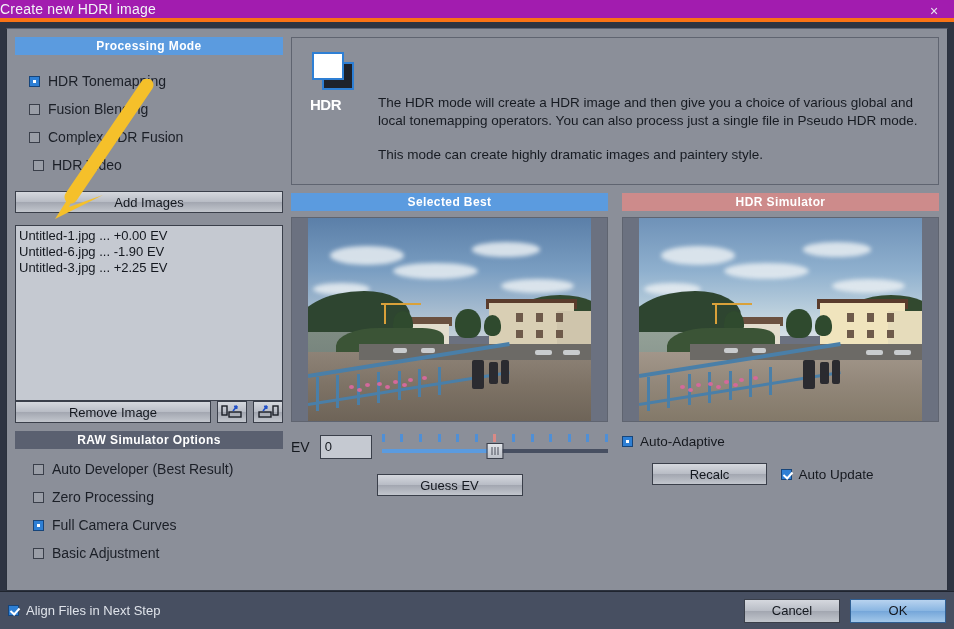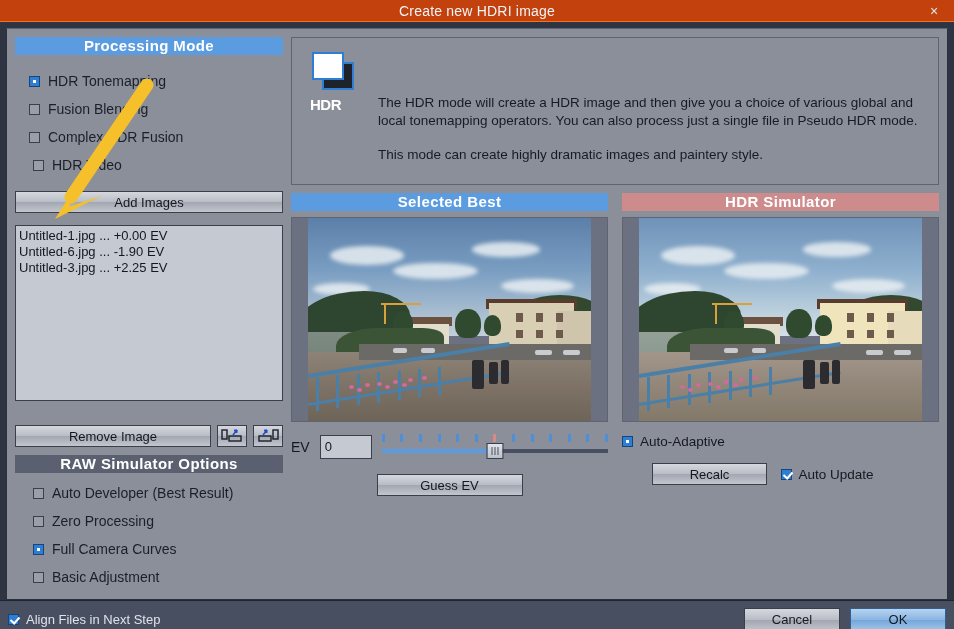"Create new HDRI image" .titlebar { background: #c2410c -> #a21caf; border-bottom: 1px solid #f97316 -> 4px solid #f97316; justify-content: center -> none }
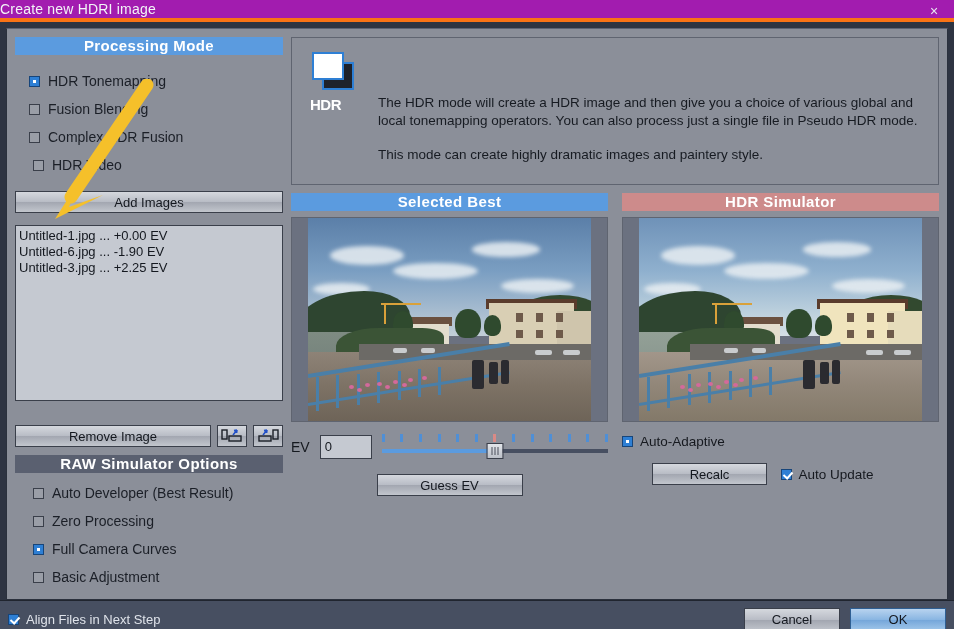"Processing Mode" .section-header { font-size: 15px -> 12px }
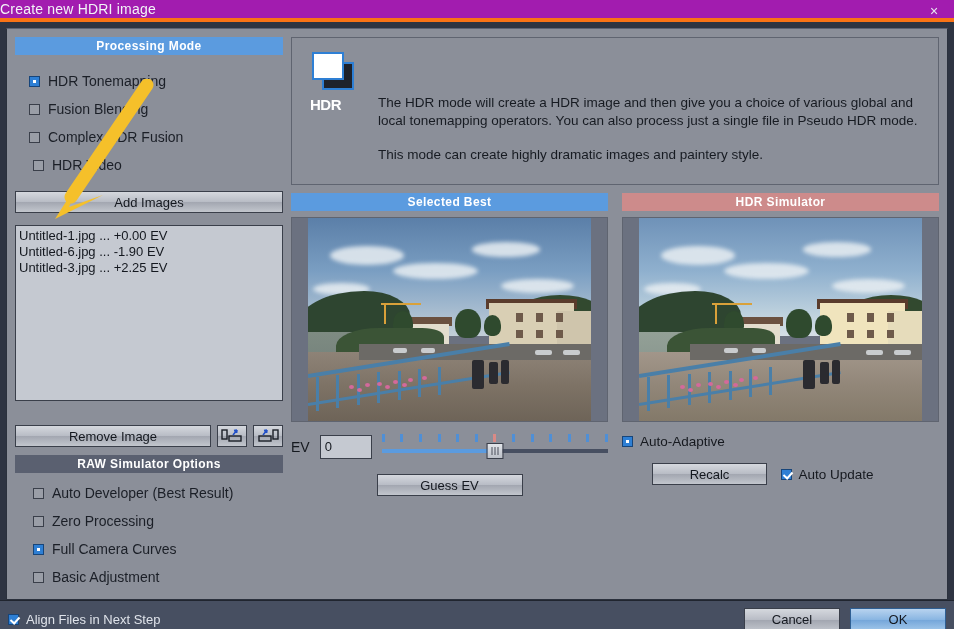"Remove Image" .btn-row { margin-top: 24px -> 0 }
